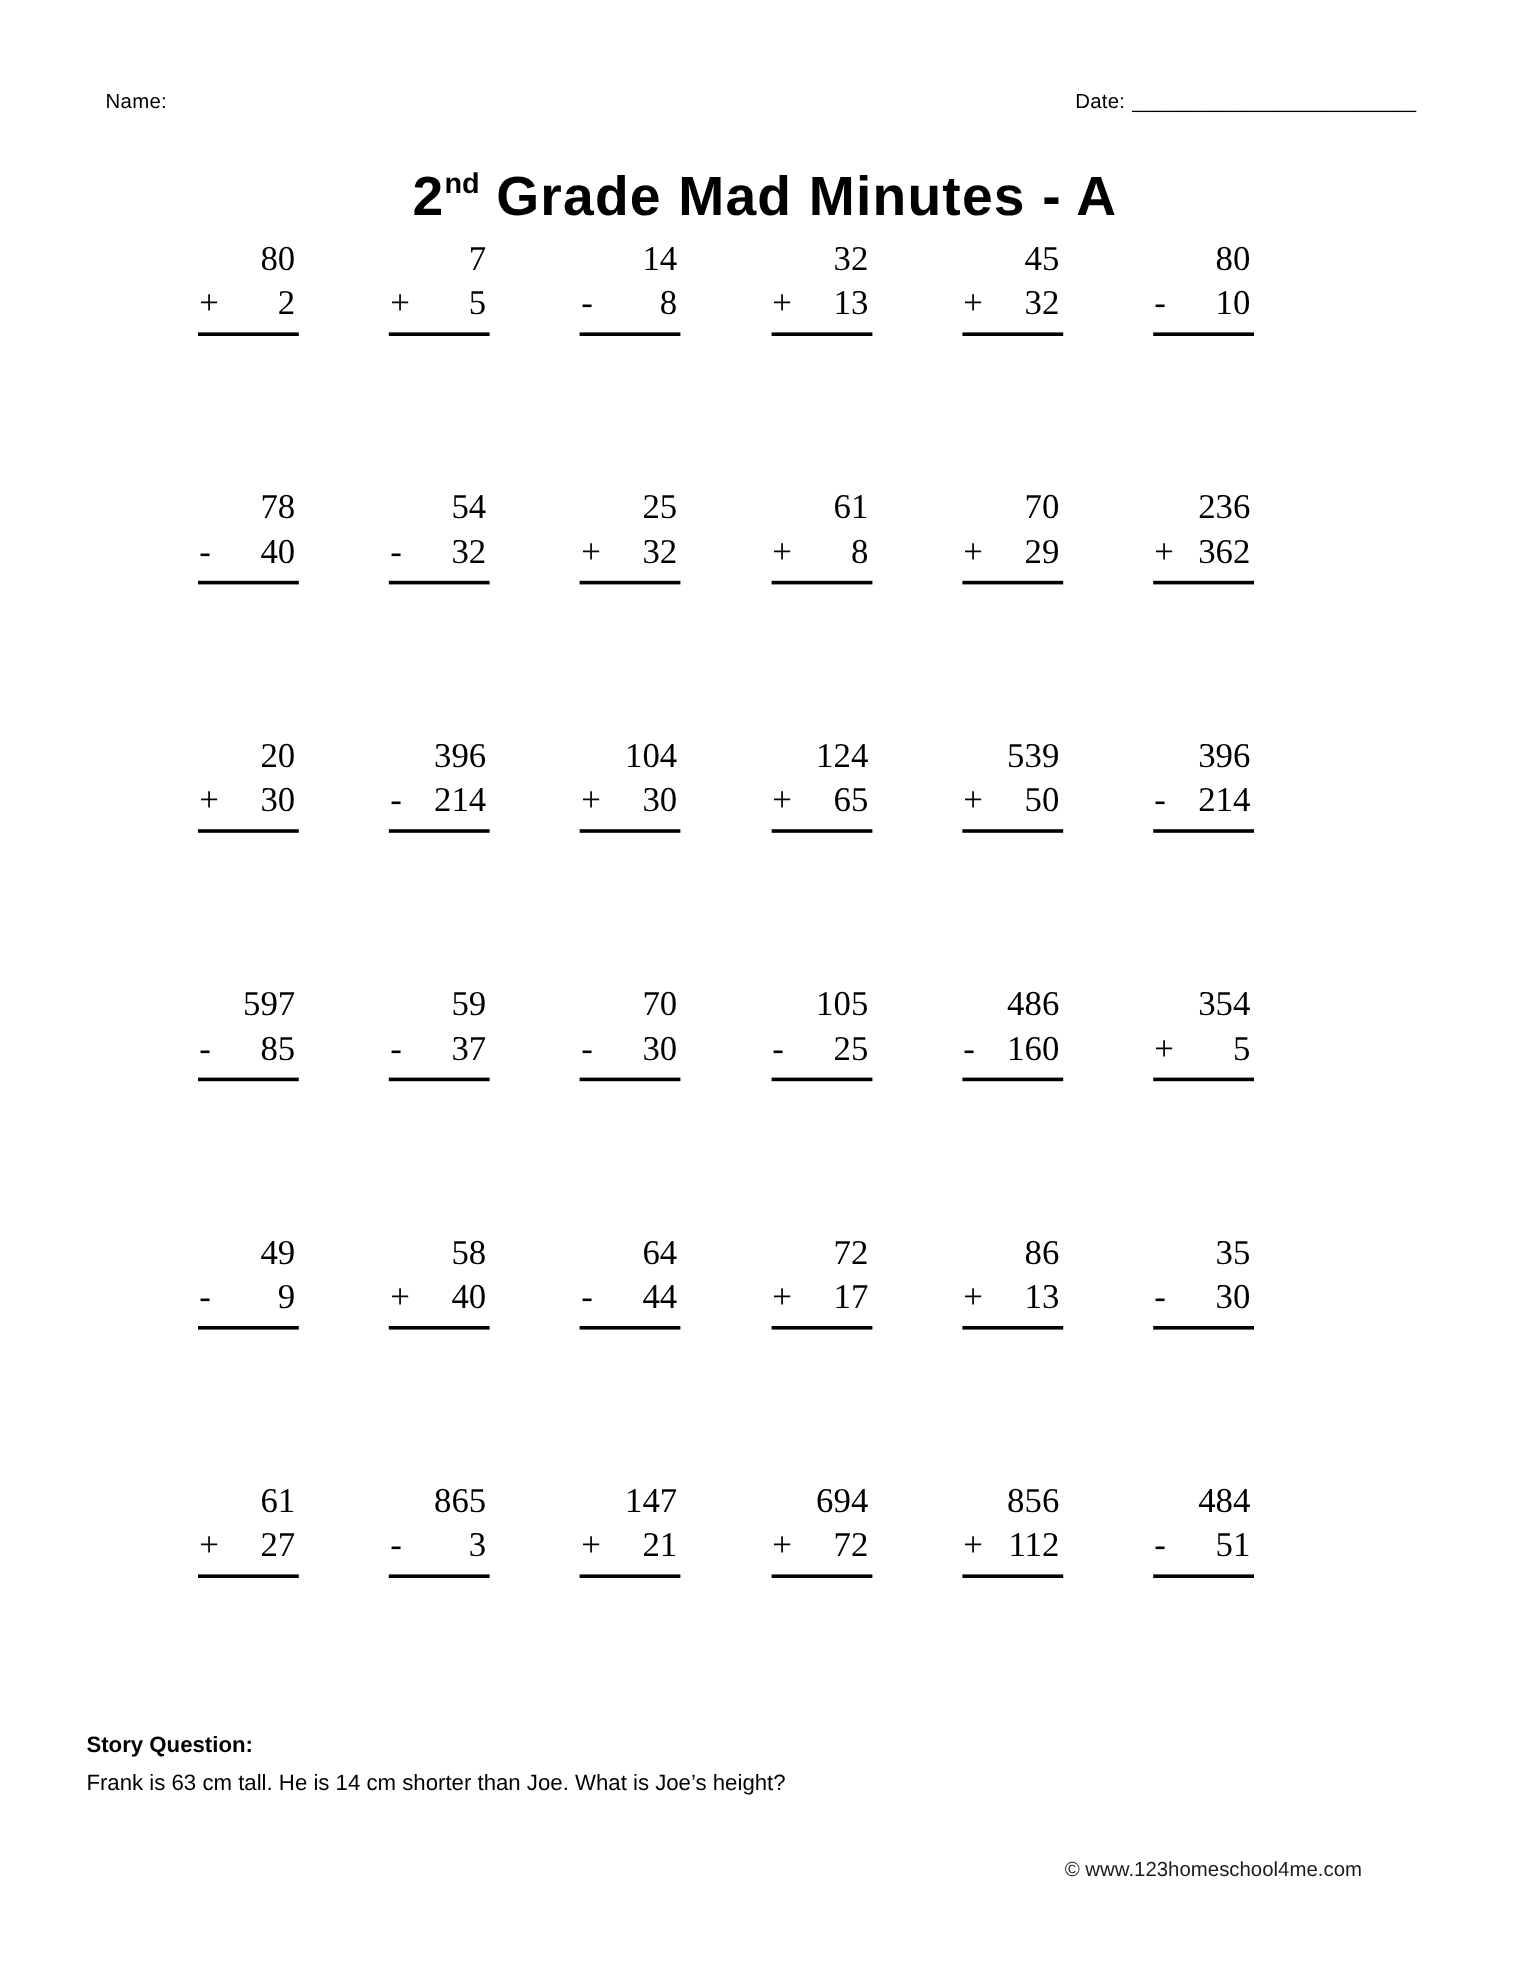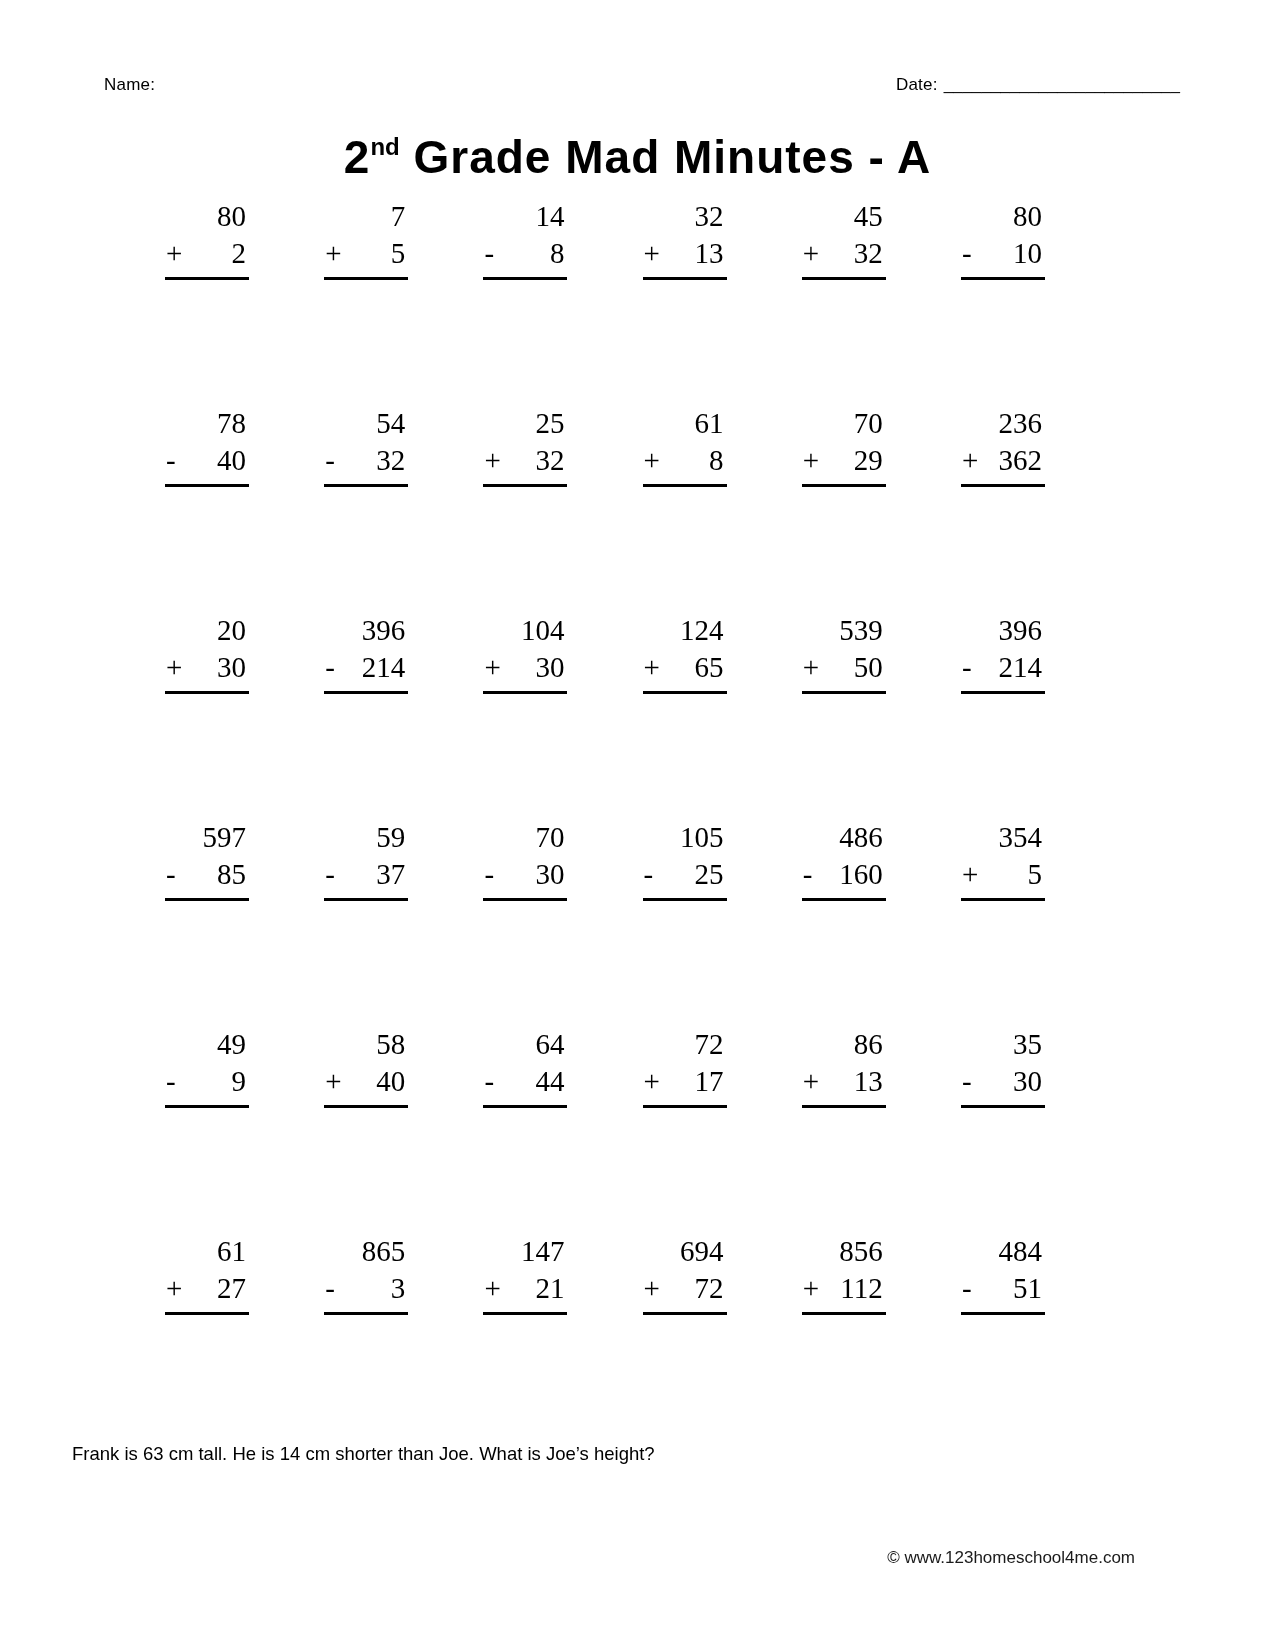"Name:" .header { left: 104px -> 88px }
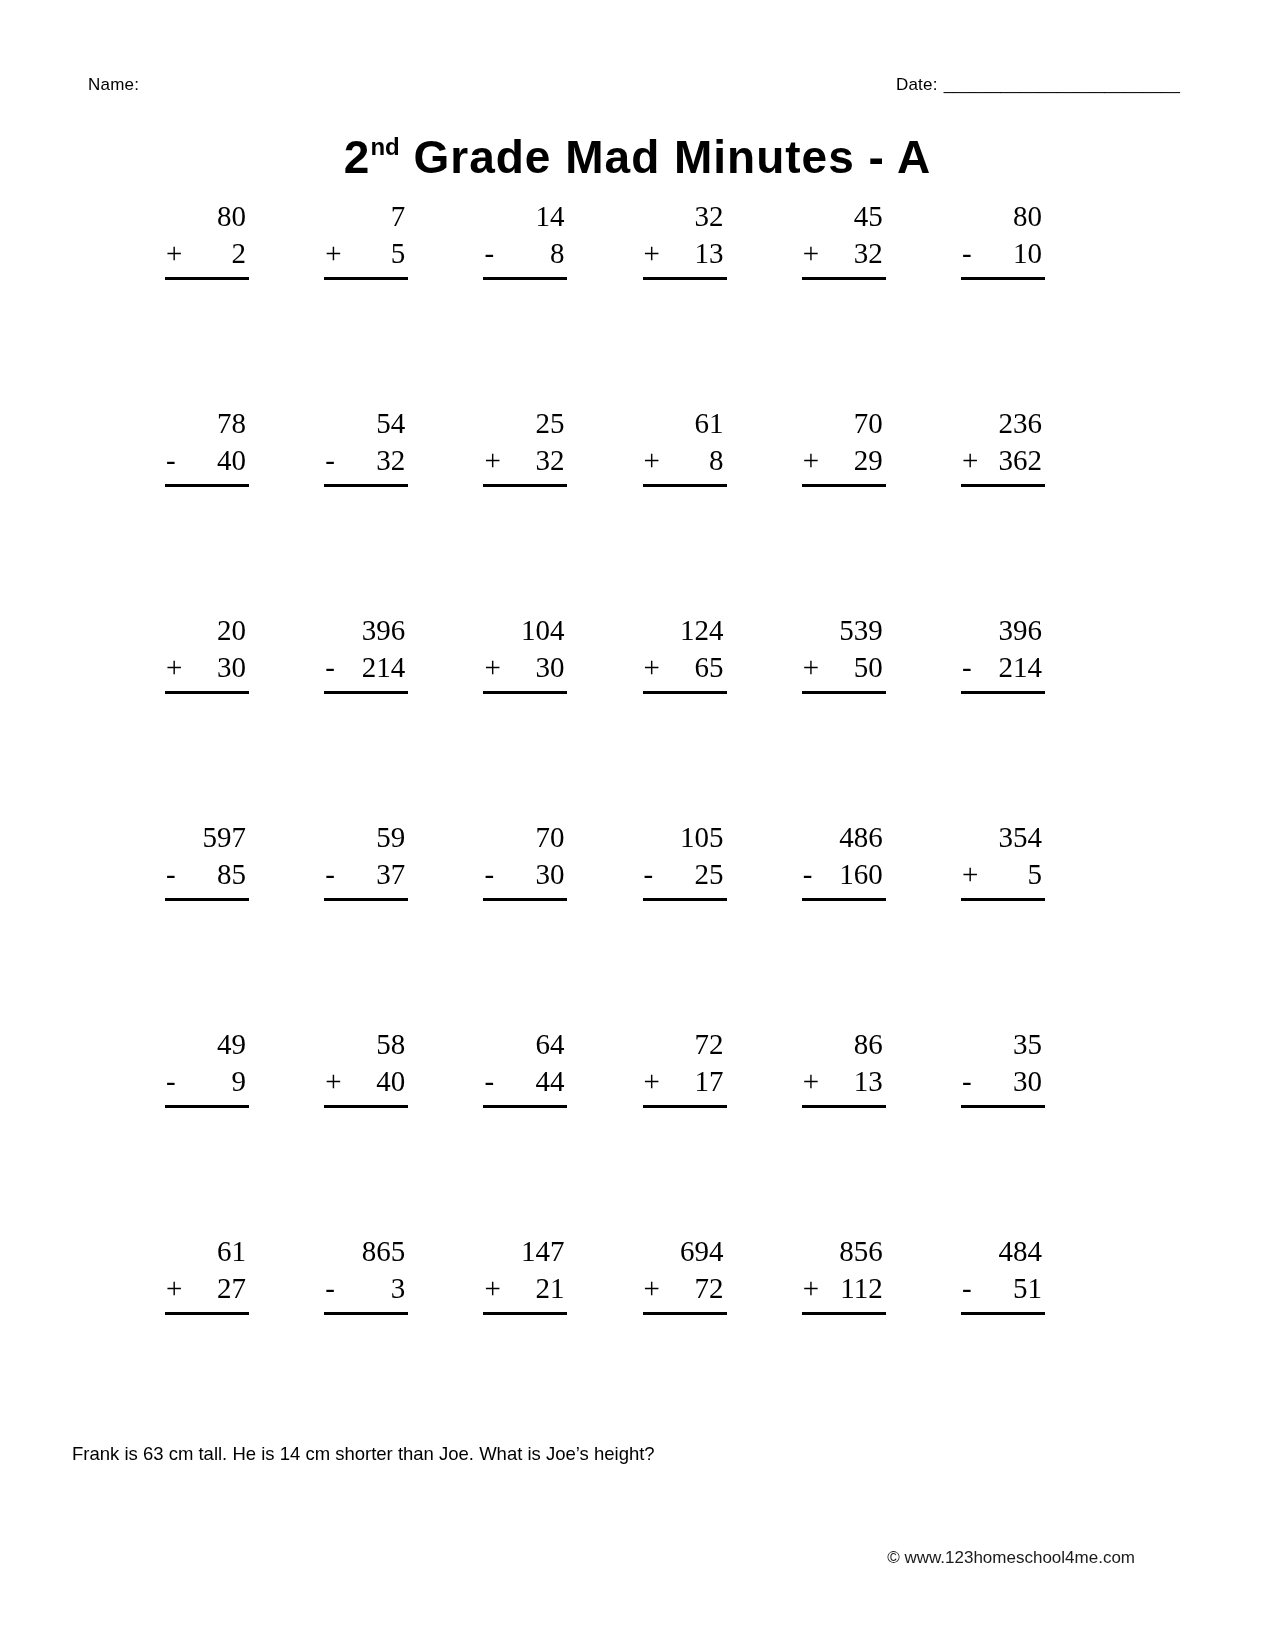"2nd Grade Mad Minutes -" .title { line-height: 58px -> 72px }
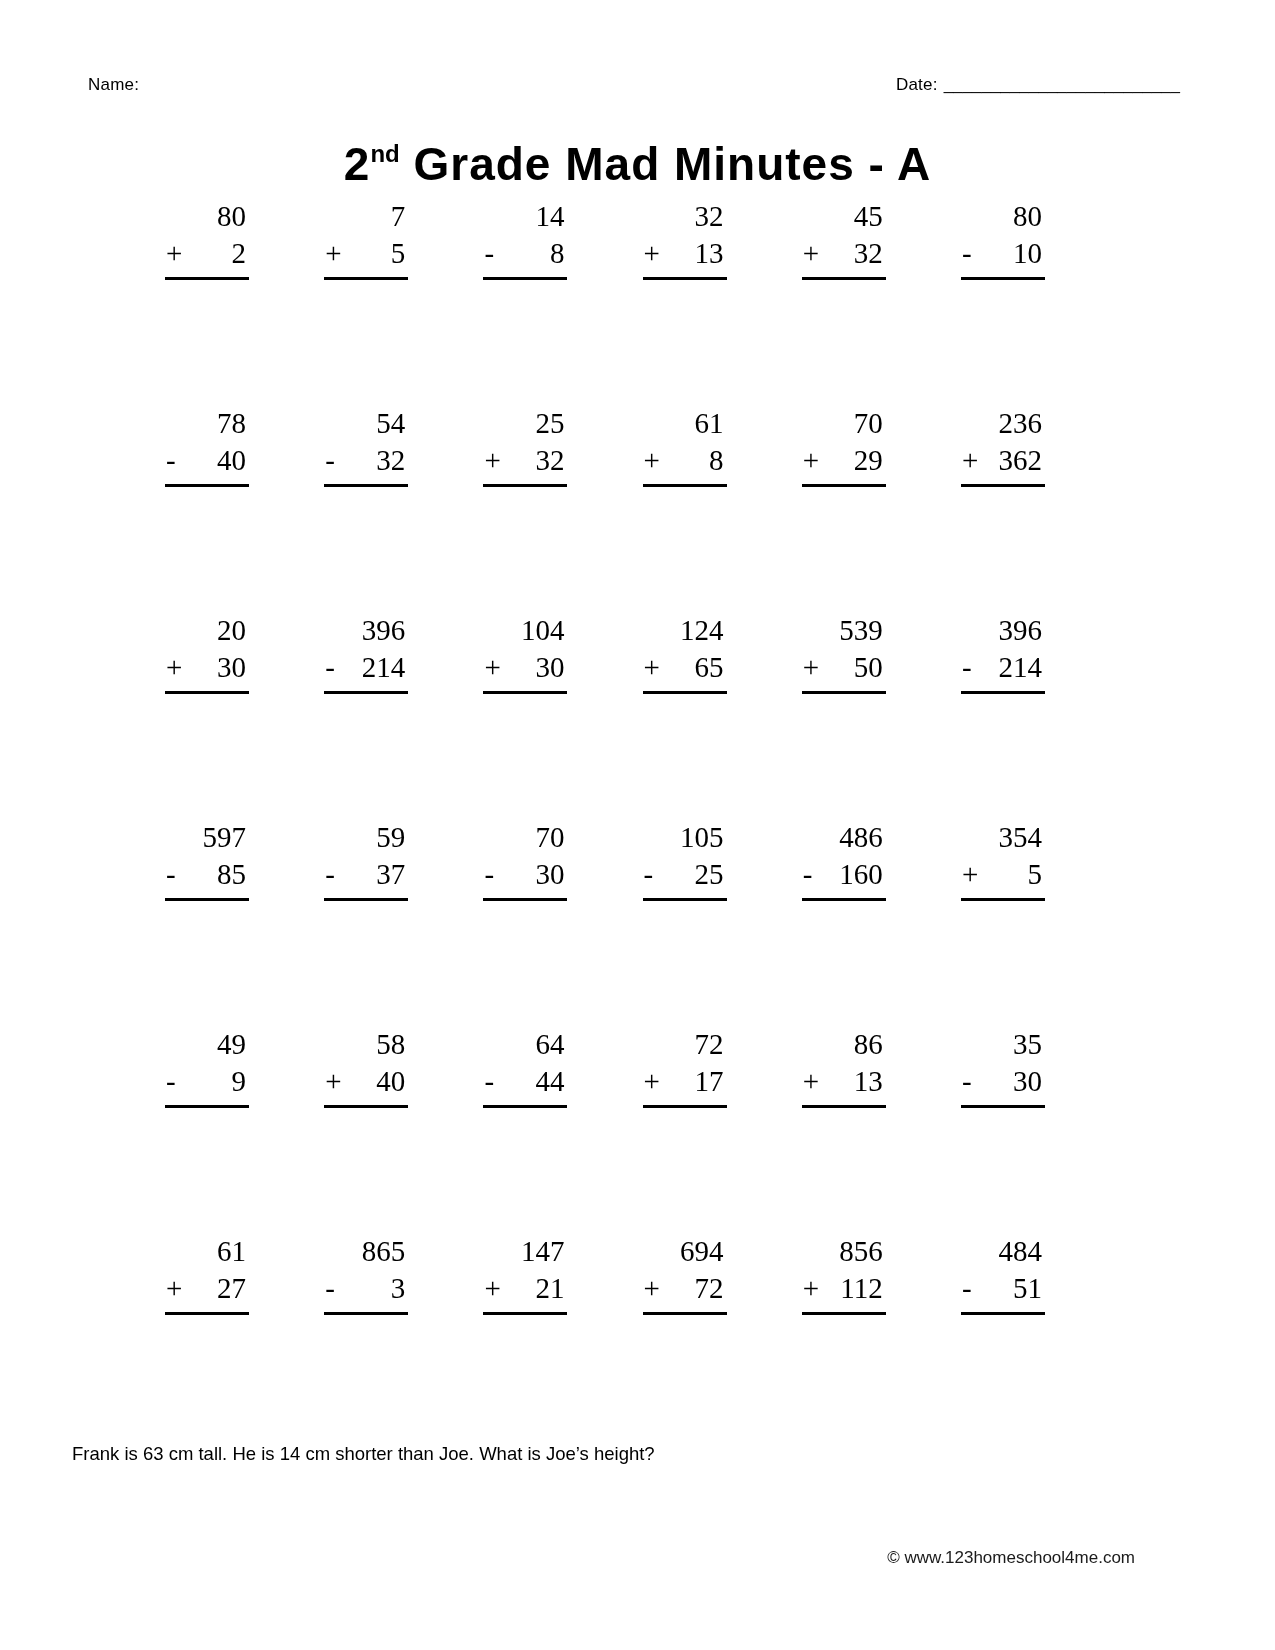"Story Question:" div.story-label { html: none -> <div>Story Question:</div> }
